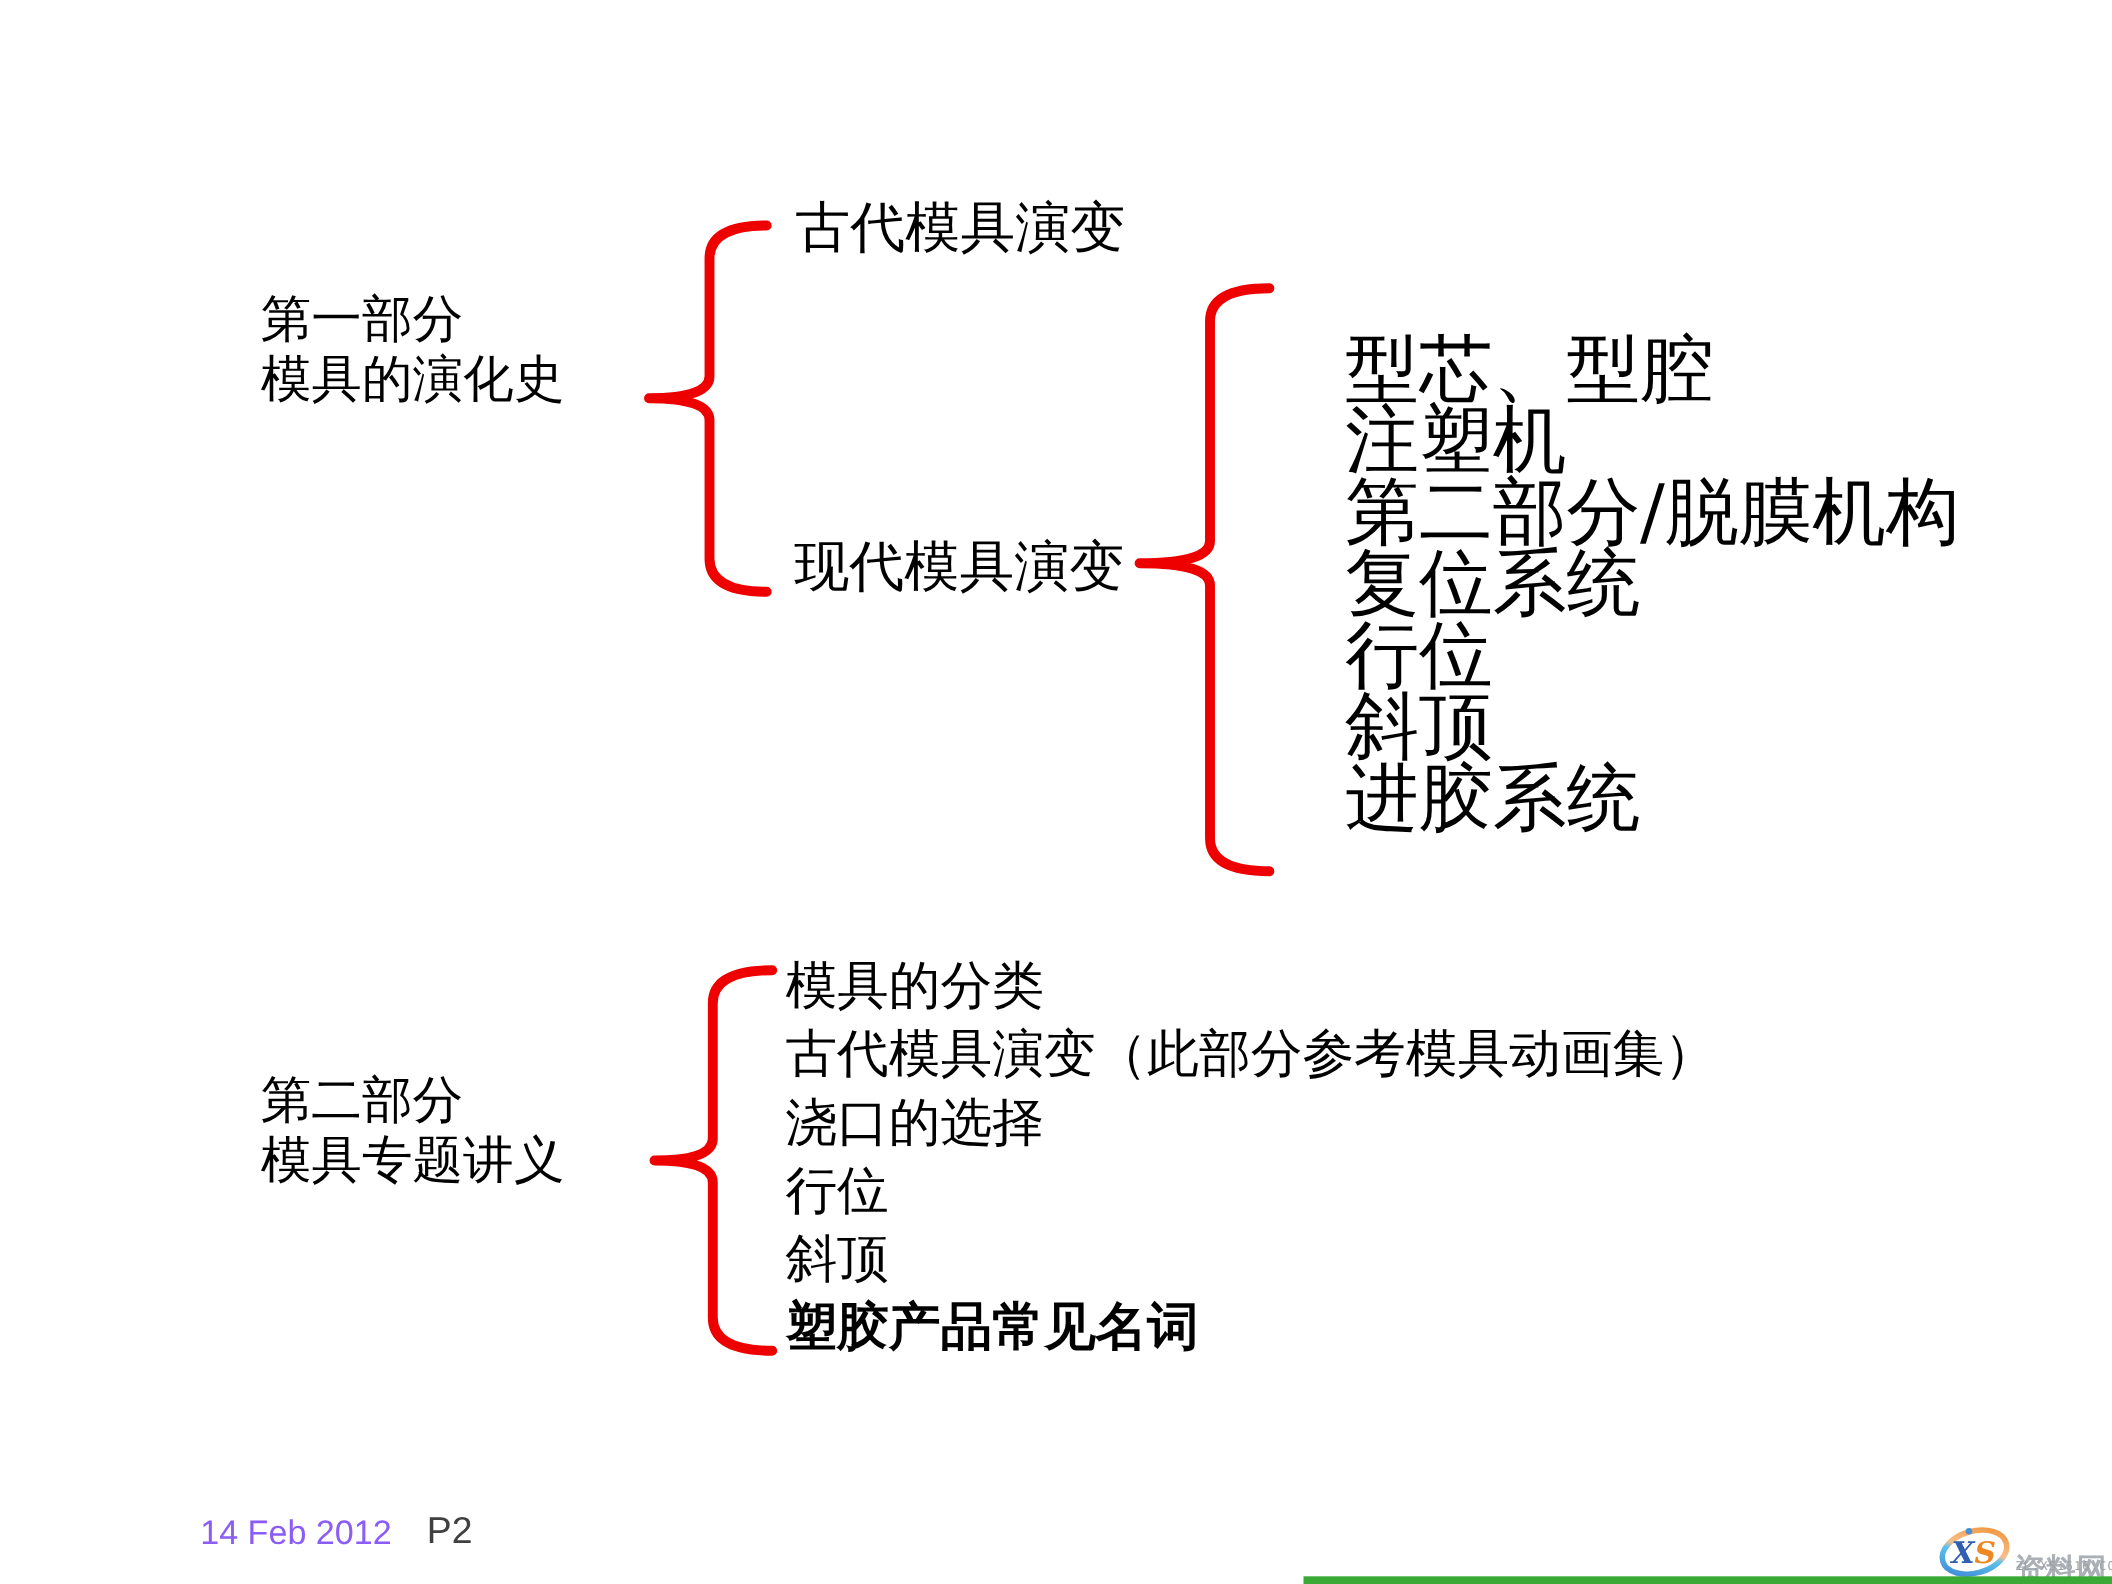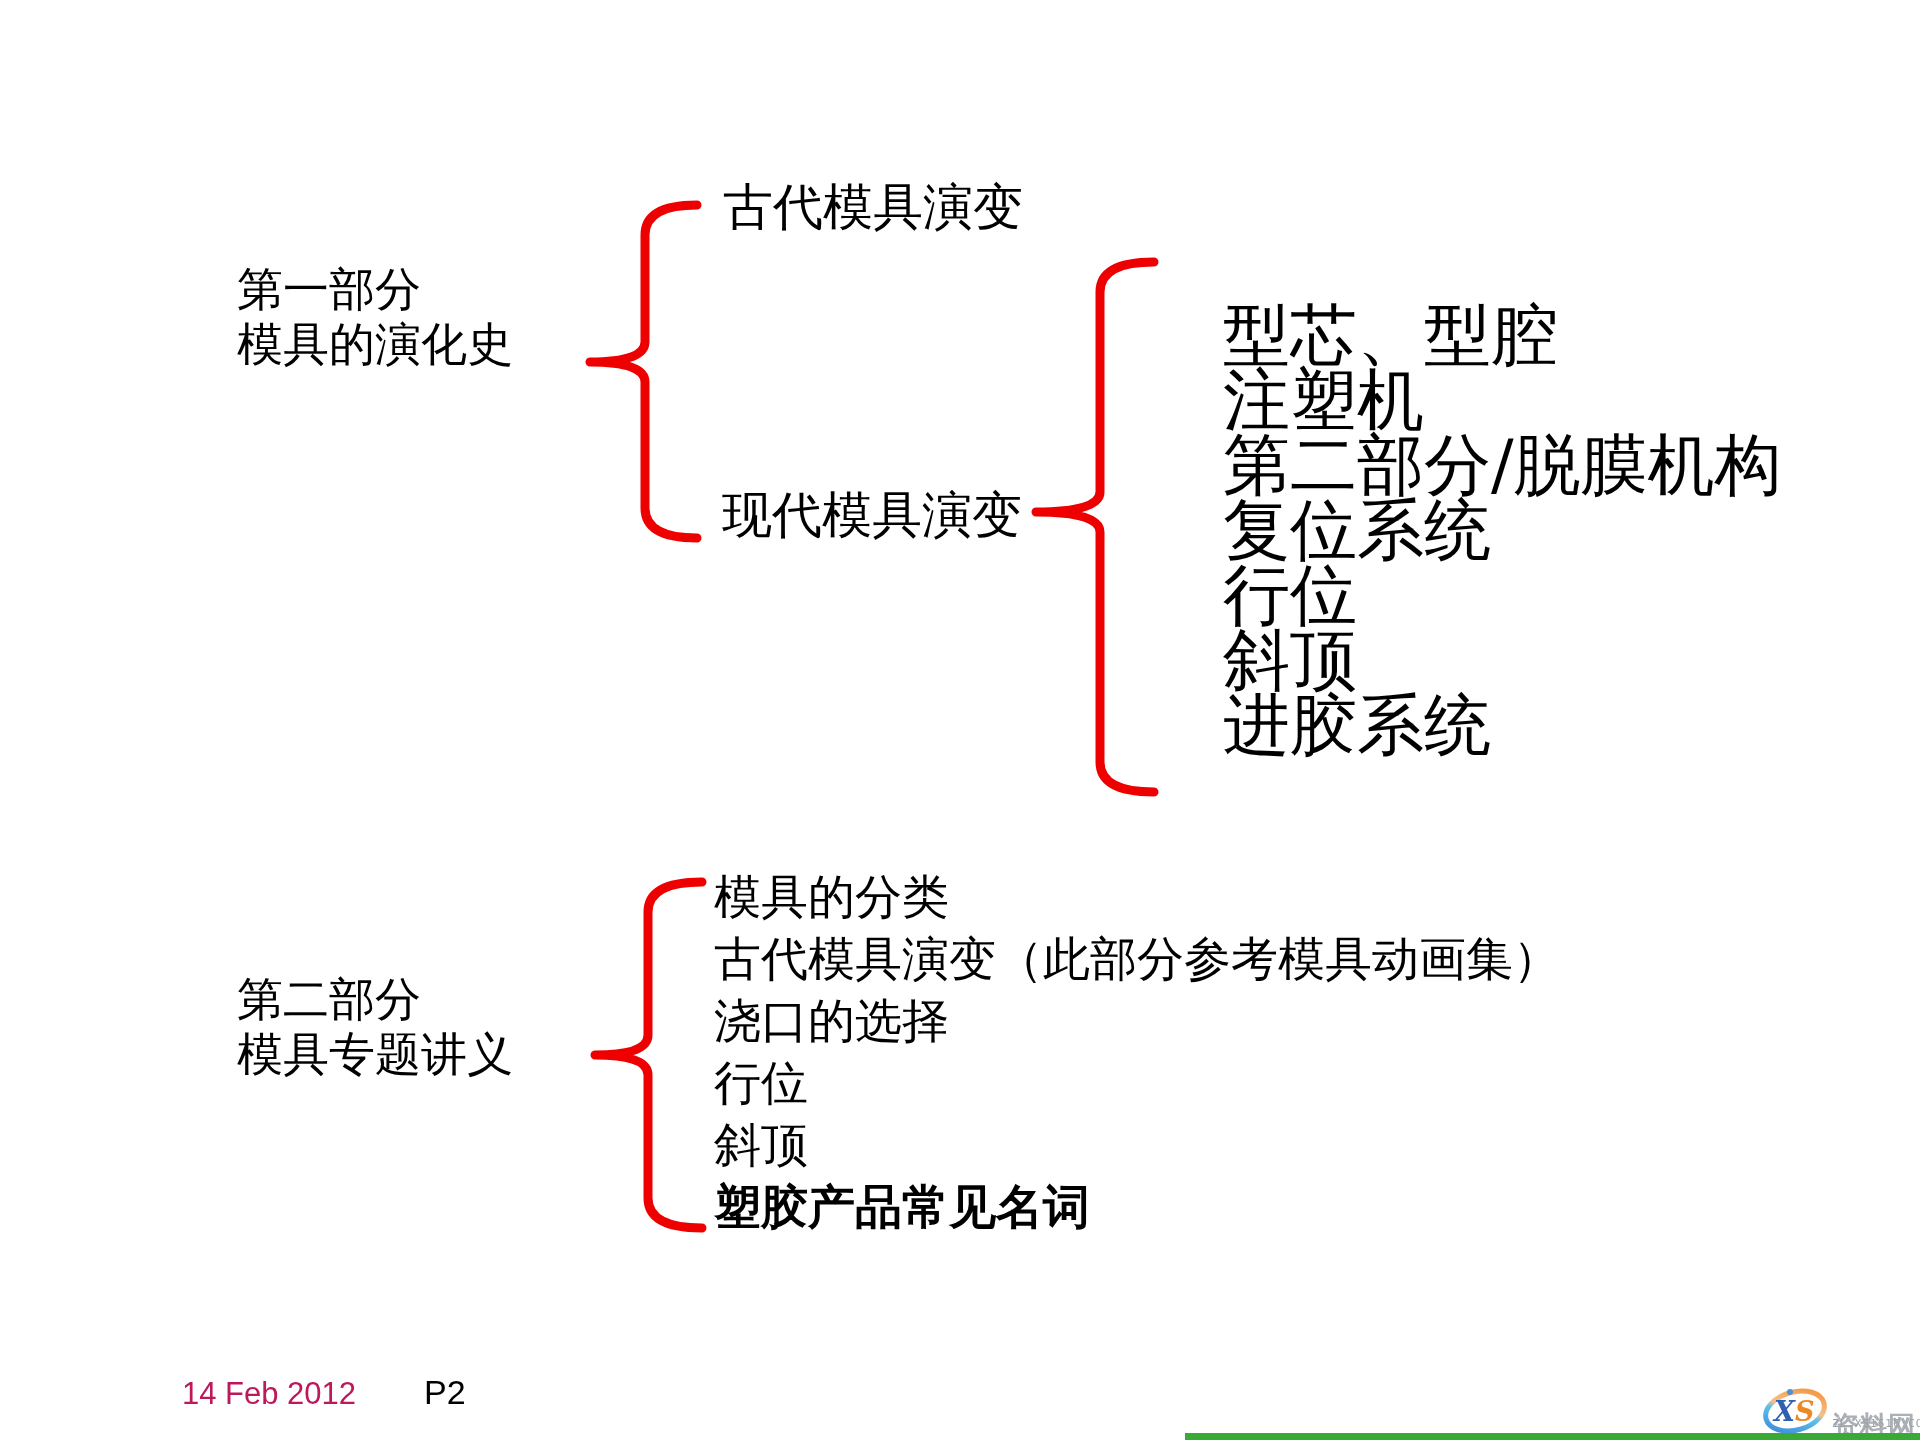"14 Feb 2012" div.abs { color: #be185d -> #8b5cf6 }
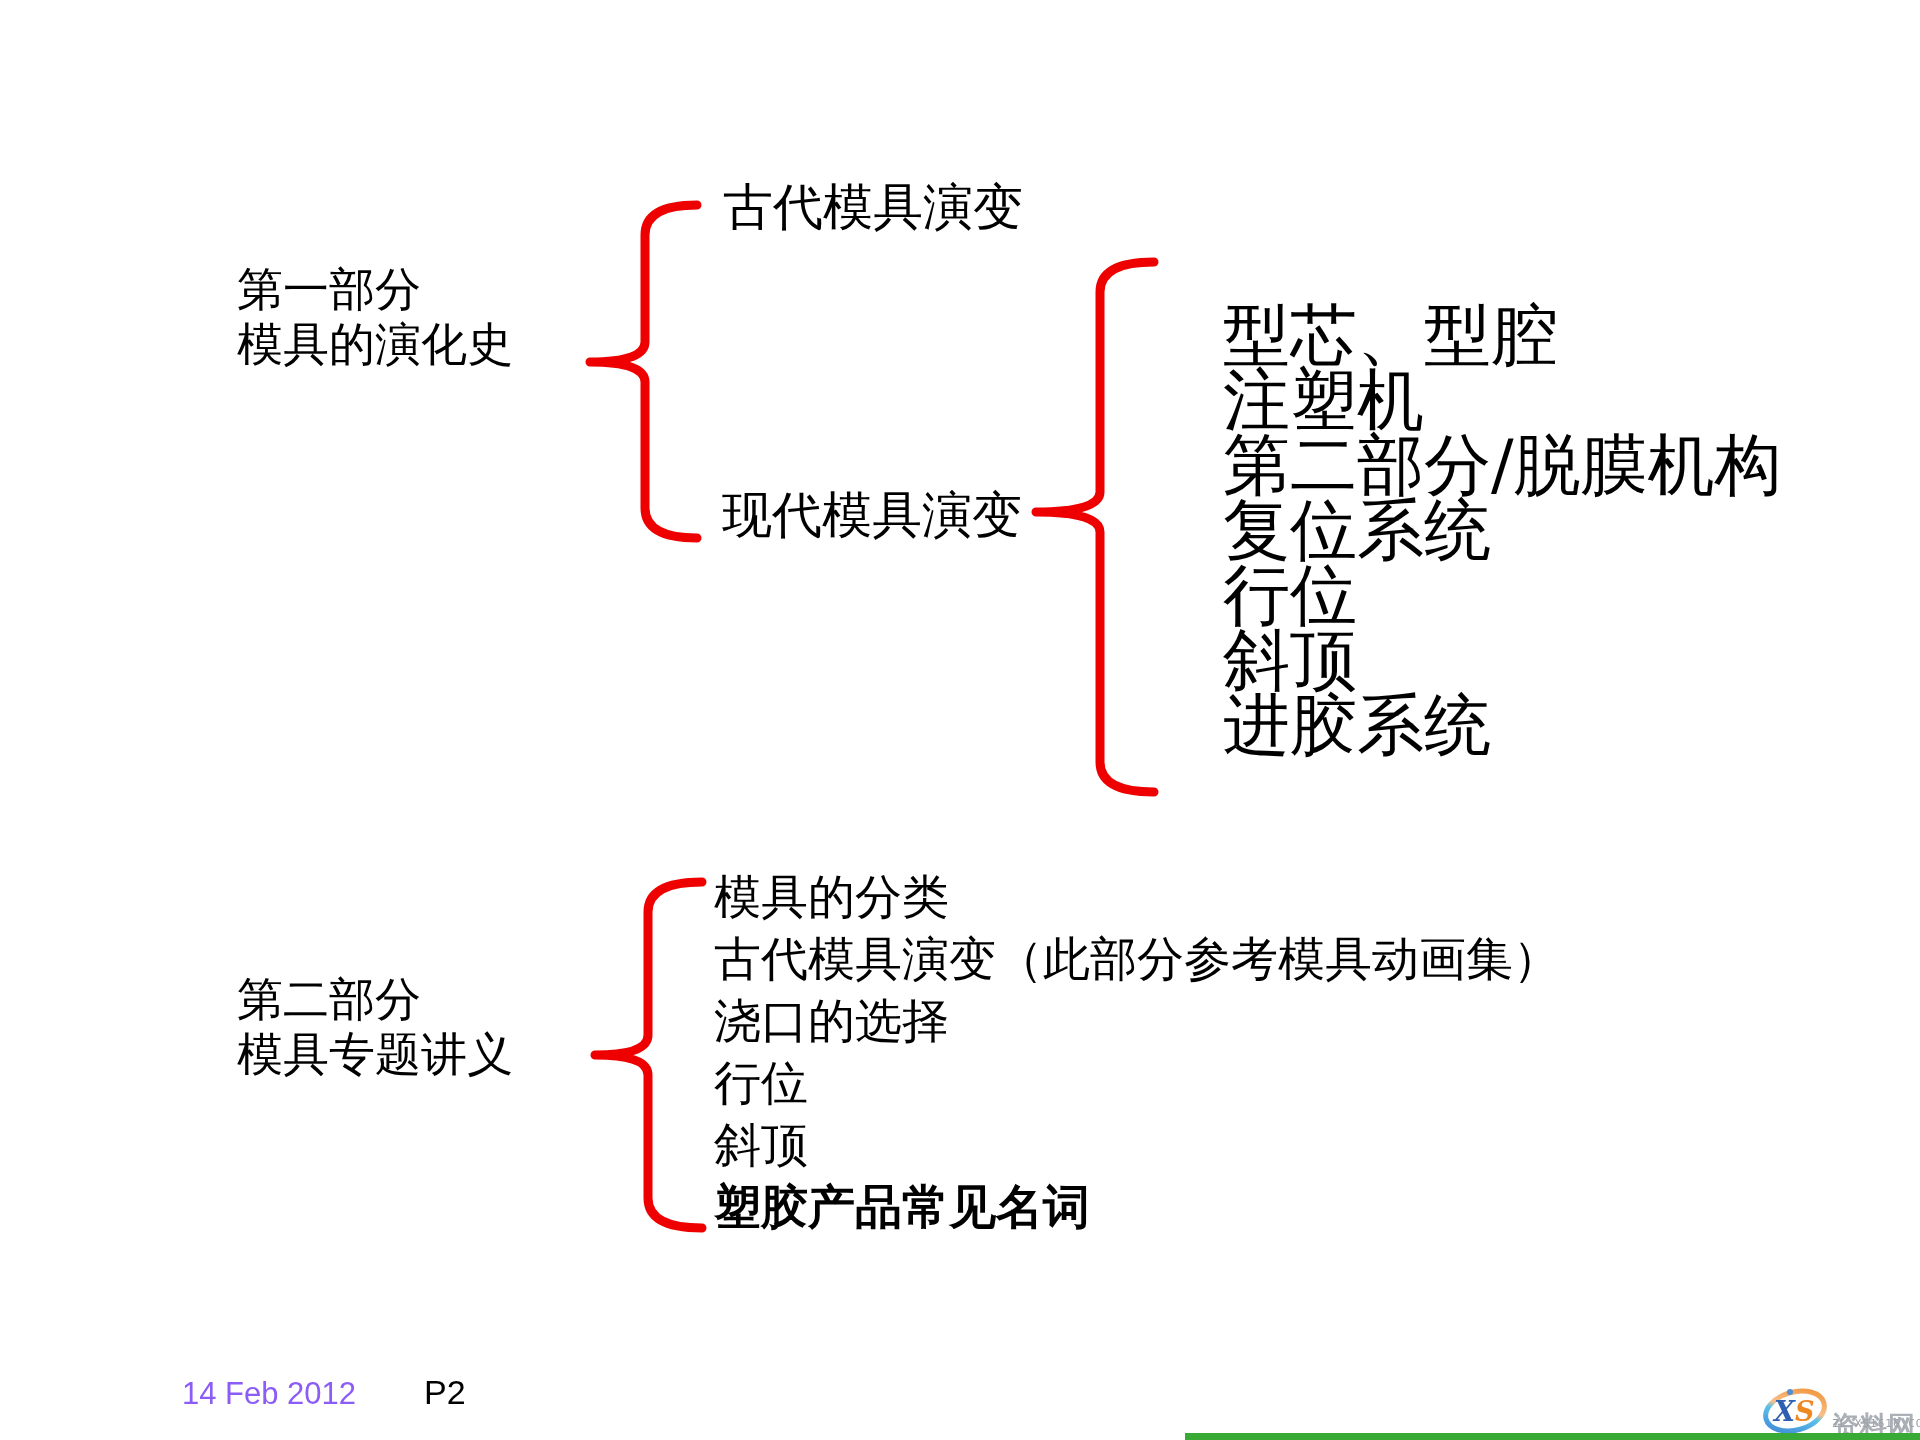"P2" div.abs { color: #000000 -> #404040; margin-left: 36px -> none }
